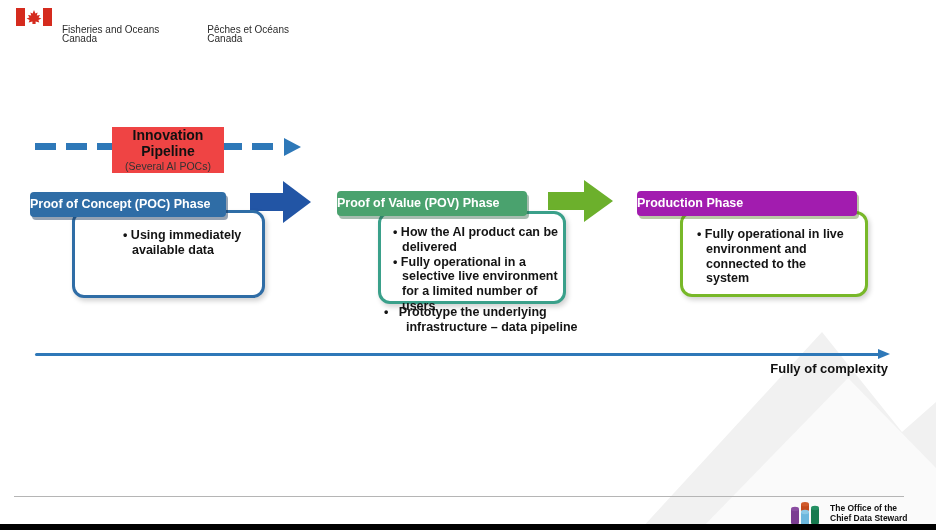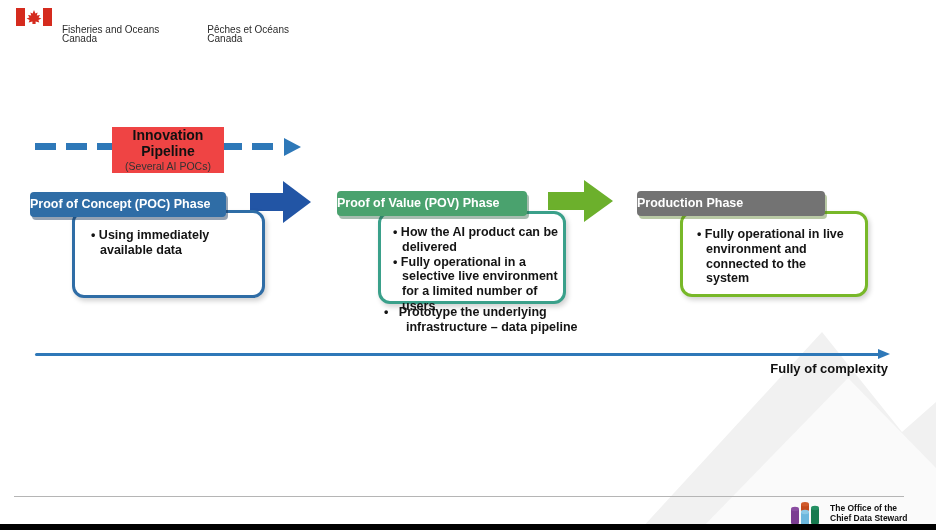"Production Phase" .ph-prod { background: #737373 -> #a21caf; width: 188px -> 220px }
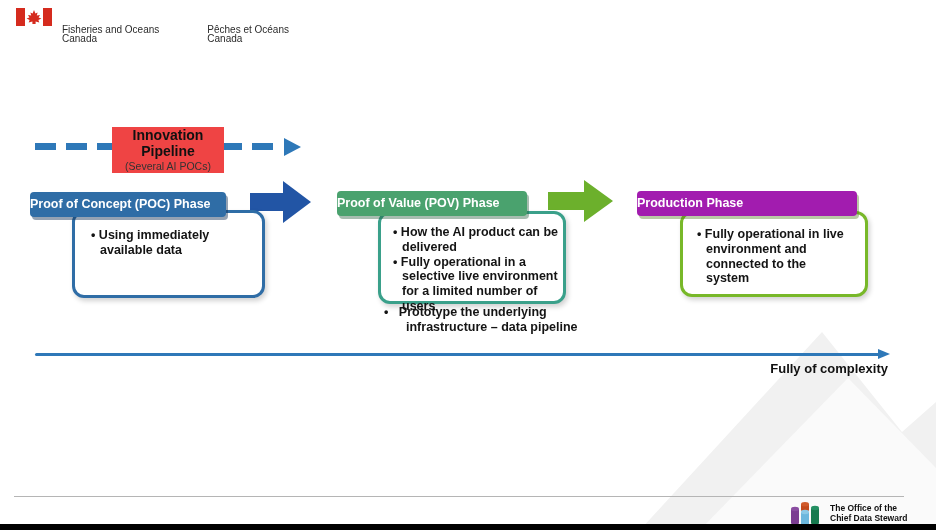"Using immediately available data" .box-poc { padding-left: none -> 32px }
